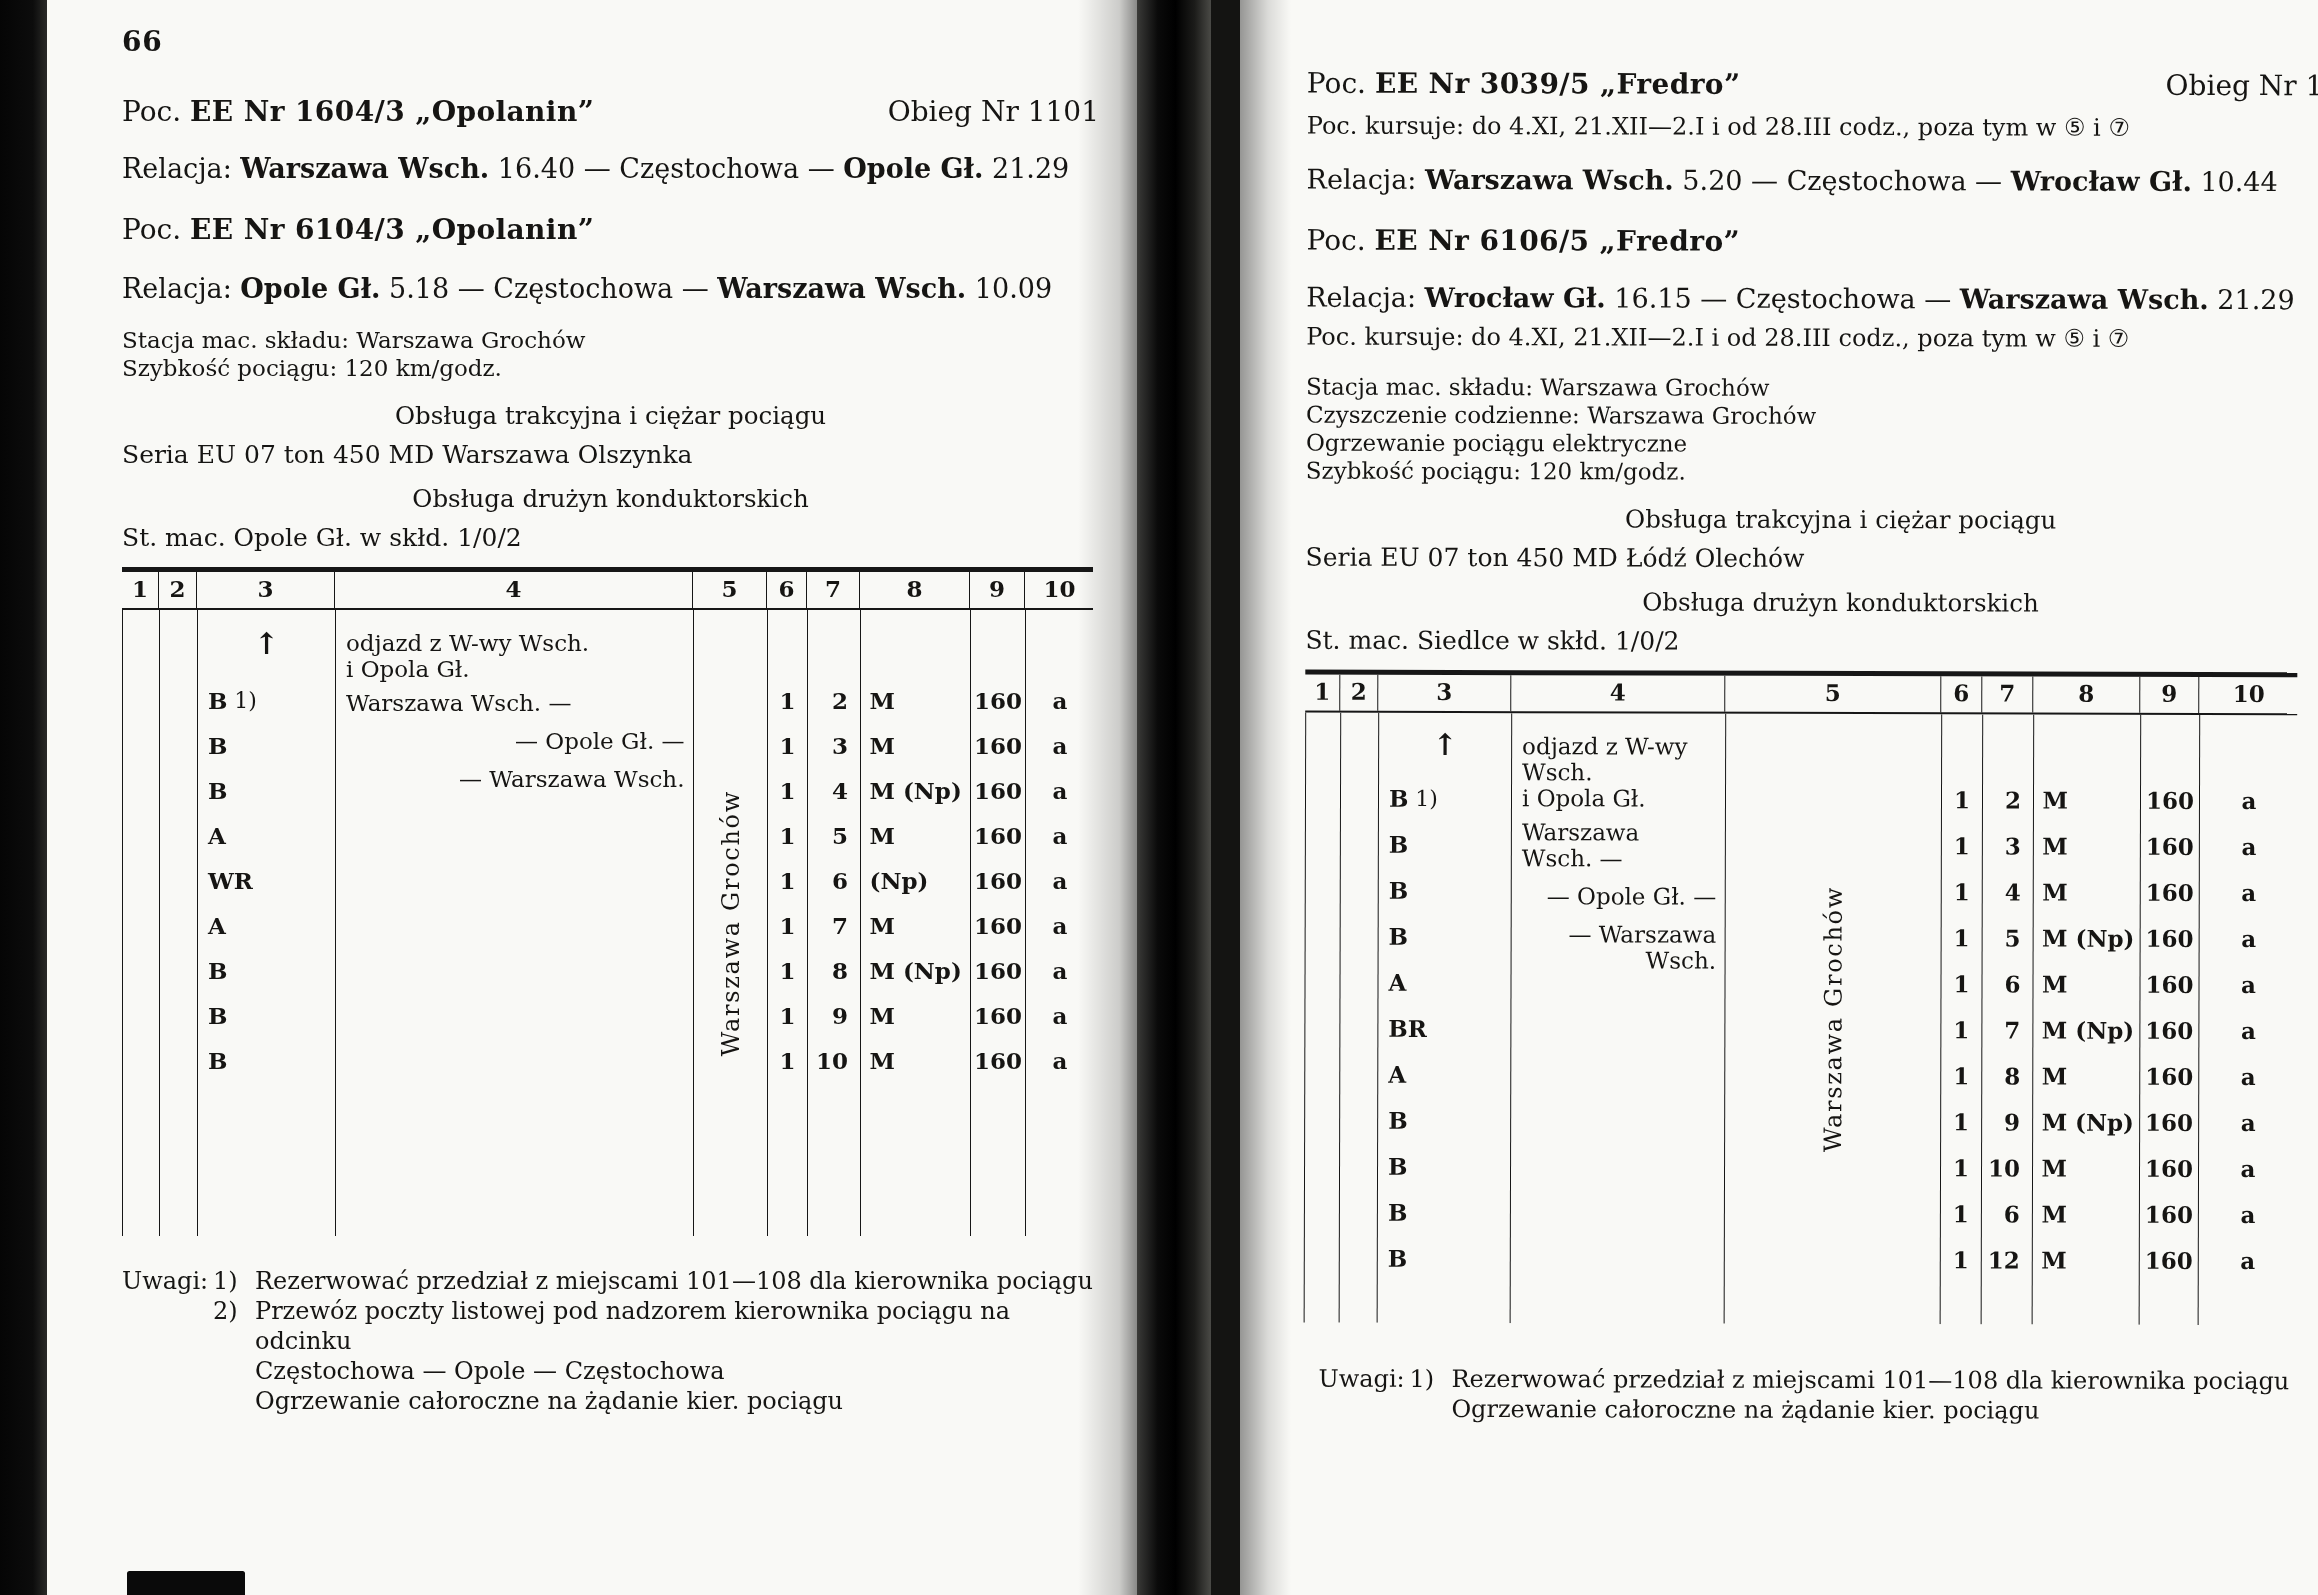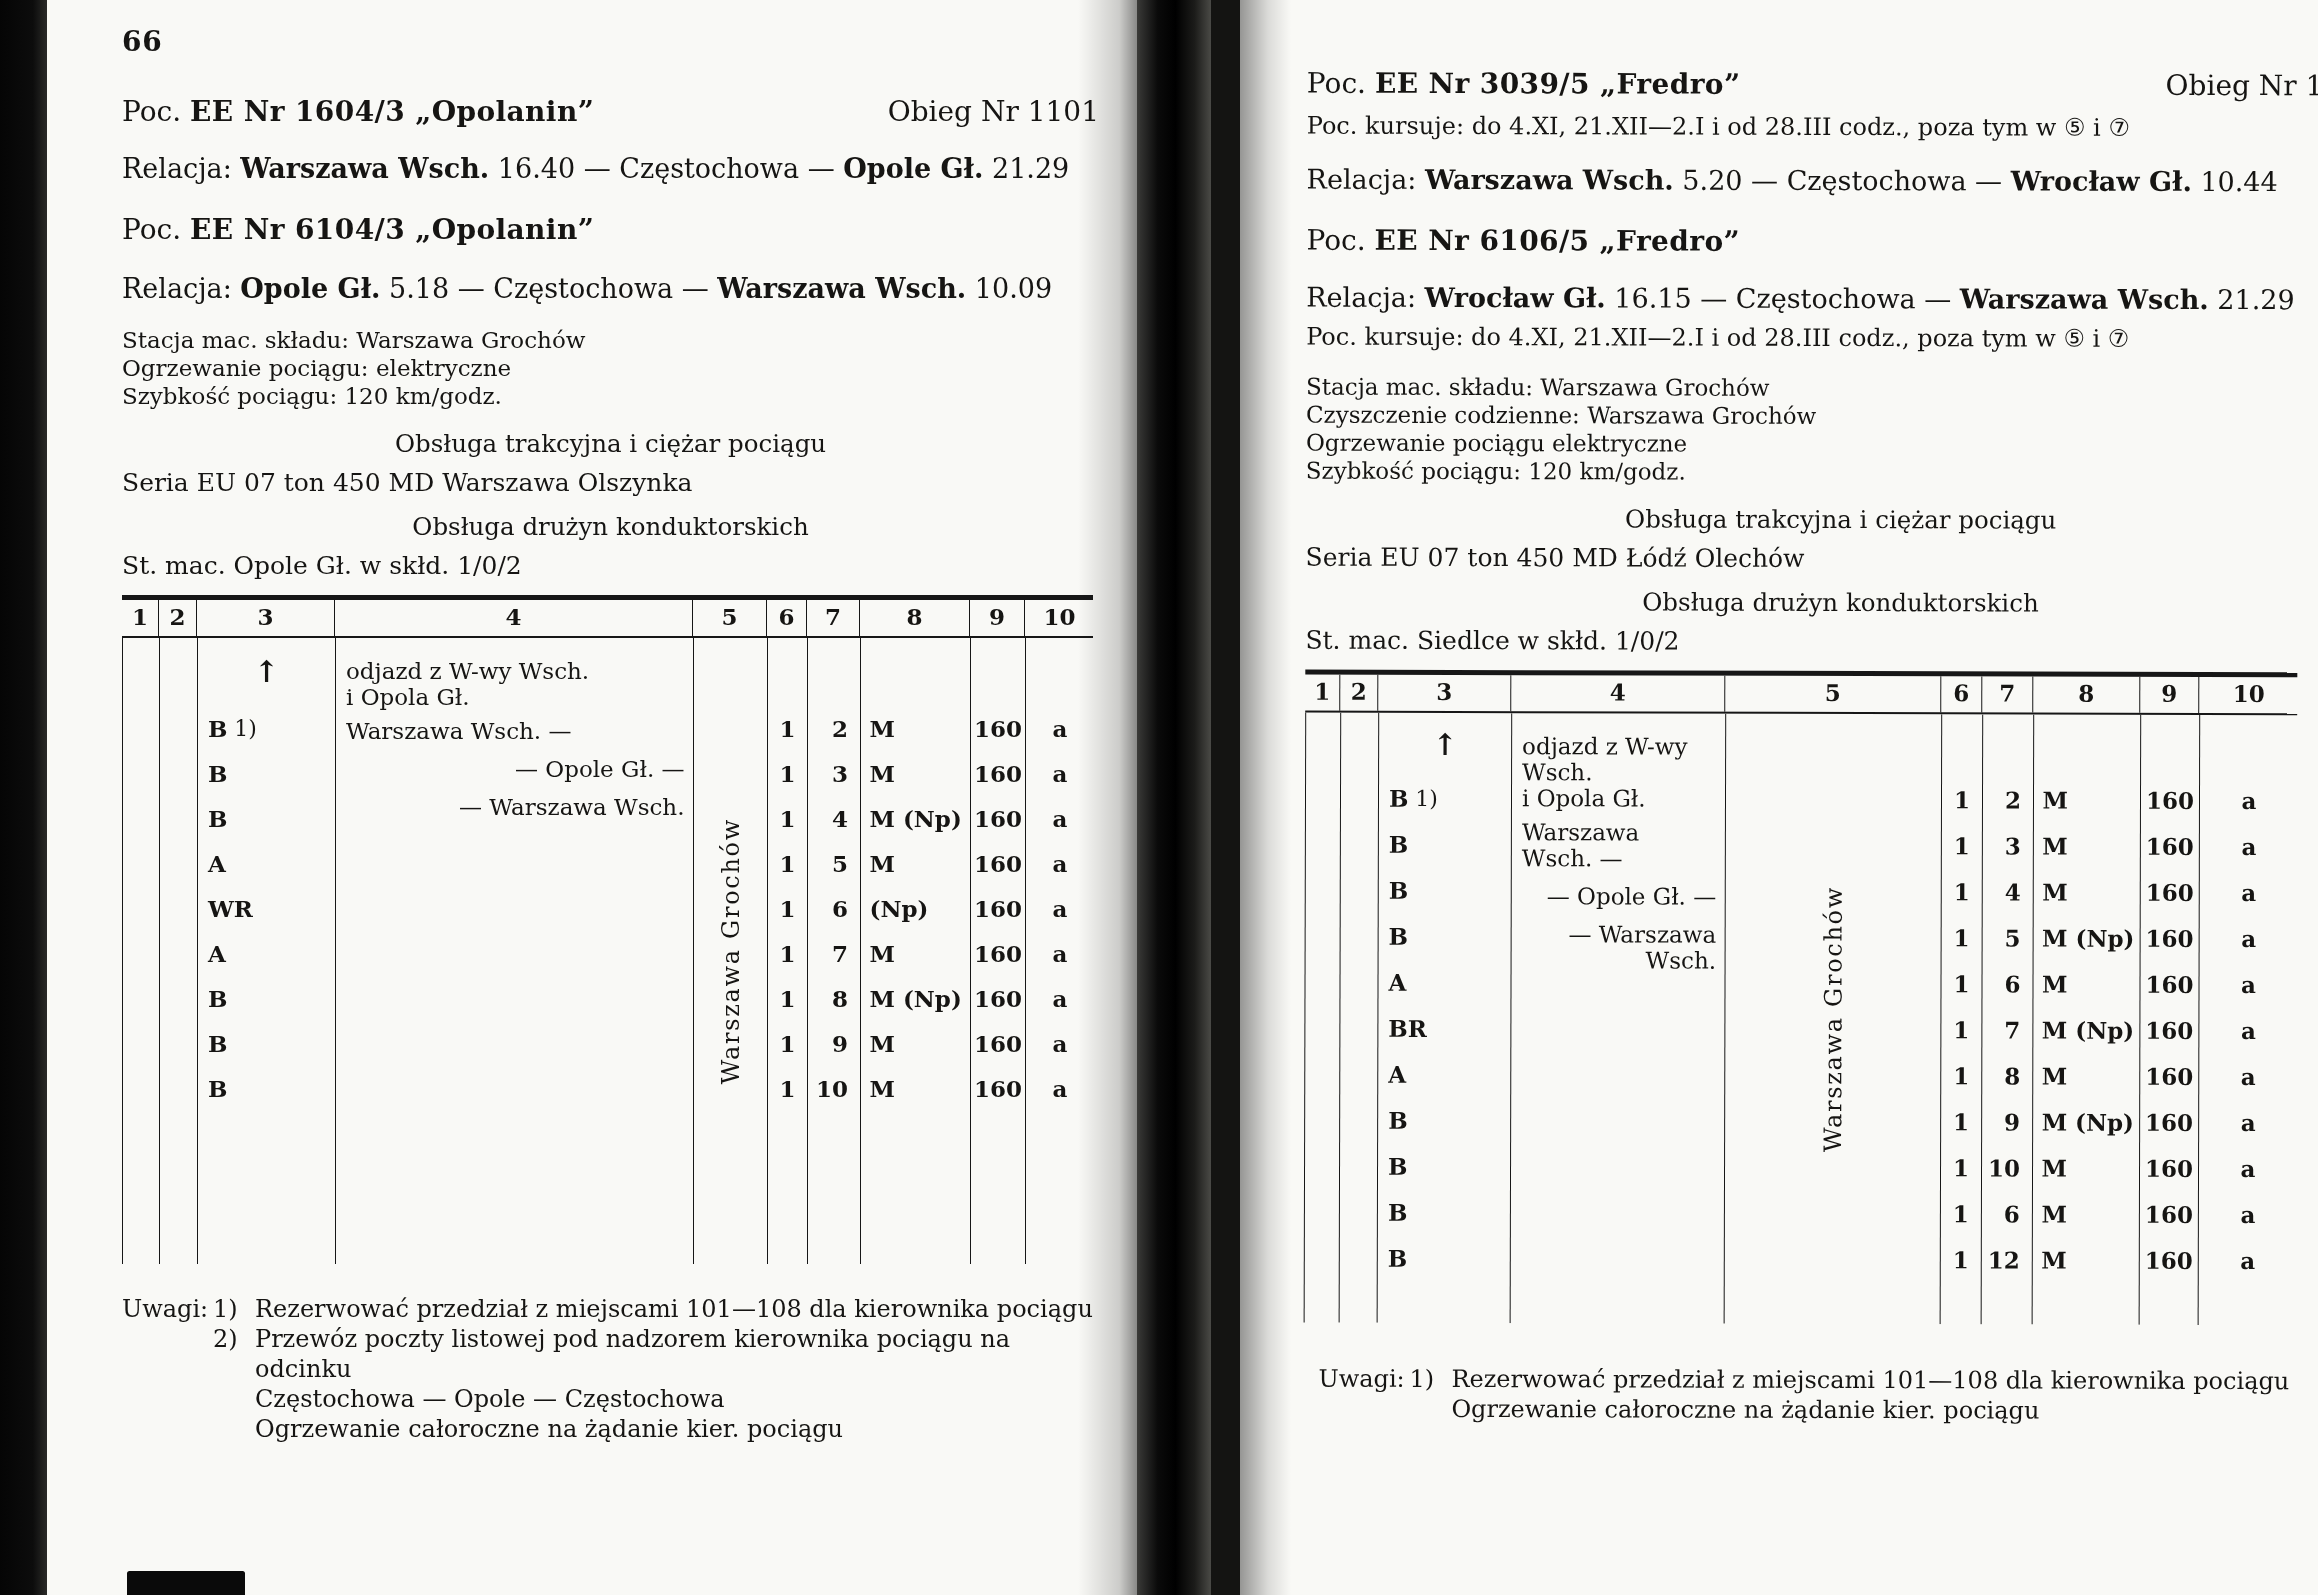"Ogrzewanie pociągu: elektryczne" div.dline { html: <div>Ogrzewanie pociągu: elektryczne</div> -> none }
